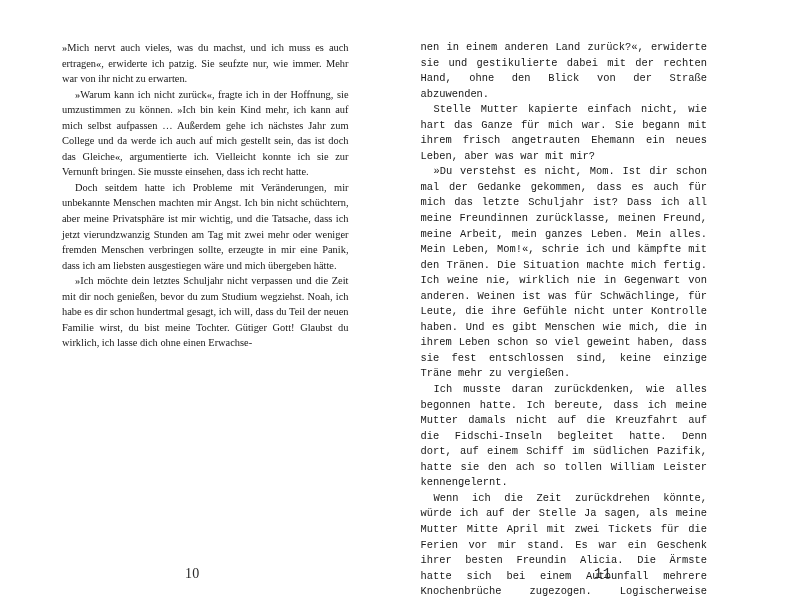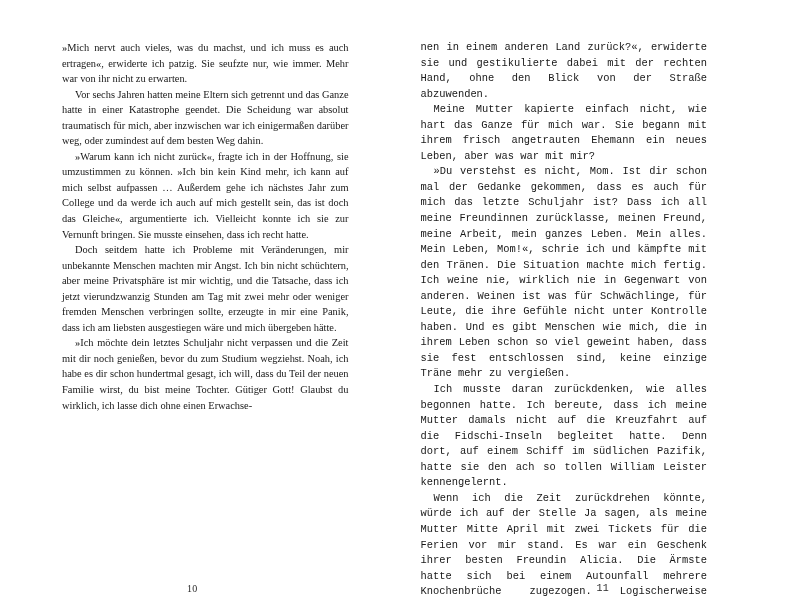"Vor sechs Jahren hatten meine" p { html: <p>Vor sechs Jahren hatten meine Eltern sich getrennt und das Ganze hatte in einer Katastrophe geendet. Die Scheidung war absolut traumatisch für mich, aber inzwischen war ich einigermaßen darüber weg, oder zumindest auf dem besten Weg dahin.</p> -> none }
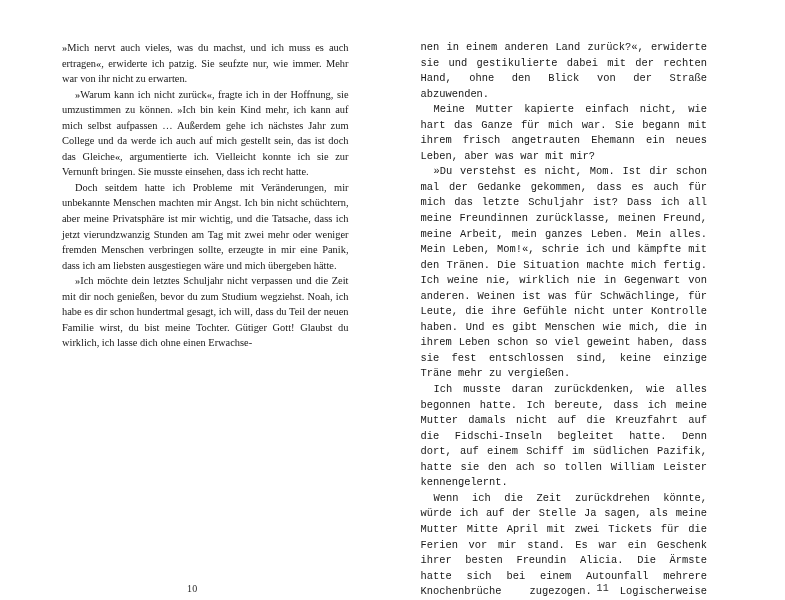"Meine Mutter kapierte einfach nicht," p { text: Meine -> Stelle }
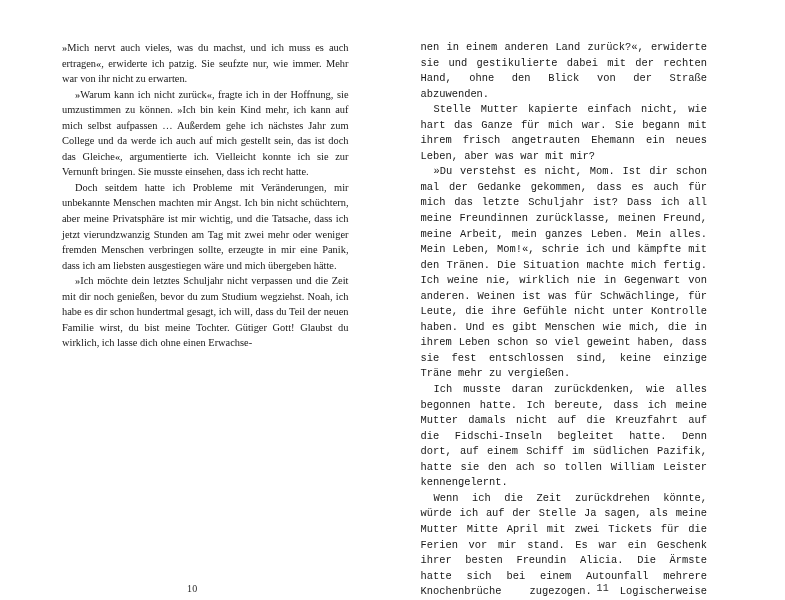"10" .folio { bottom: 6px -> 18px; font-size: 10px -> 14px }
